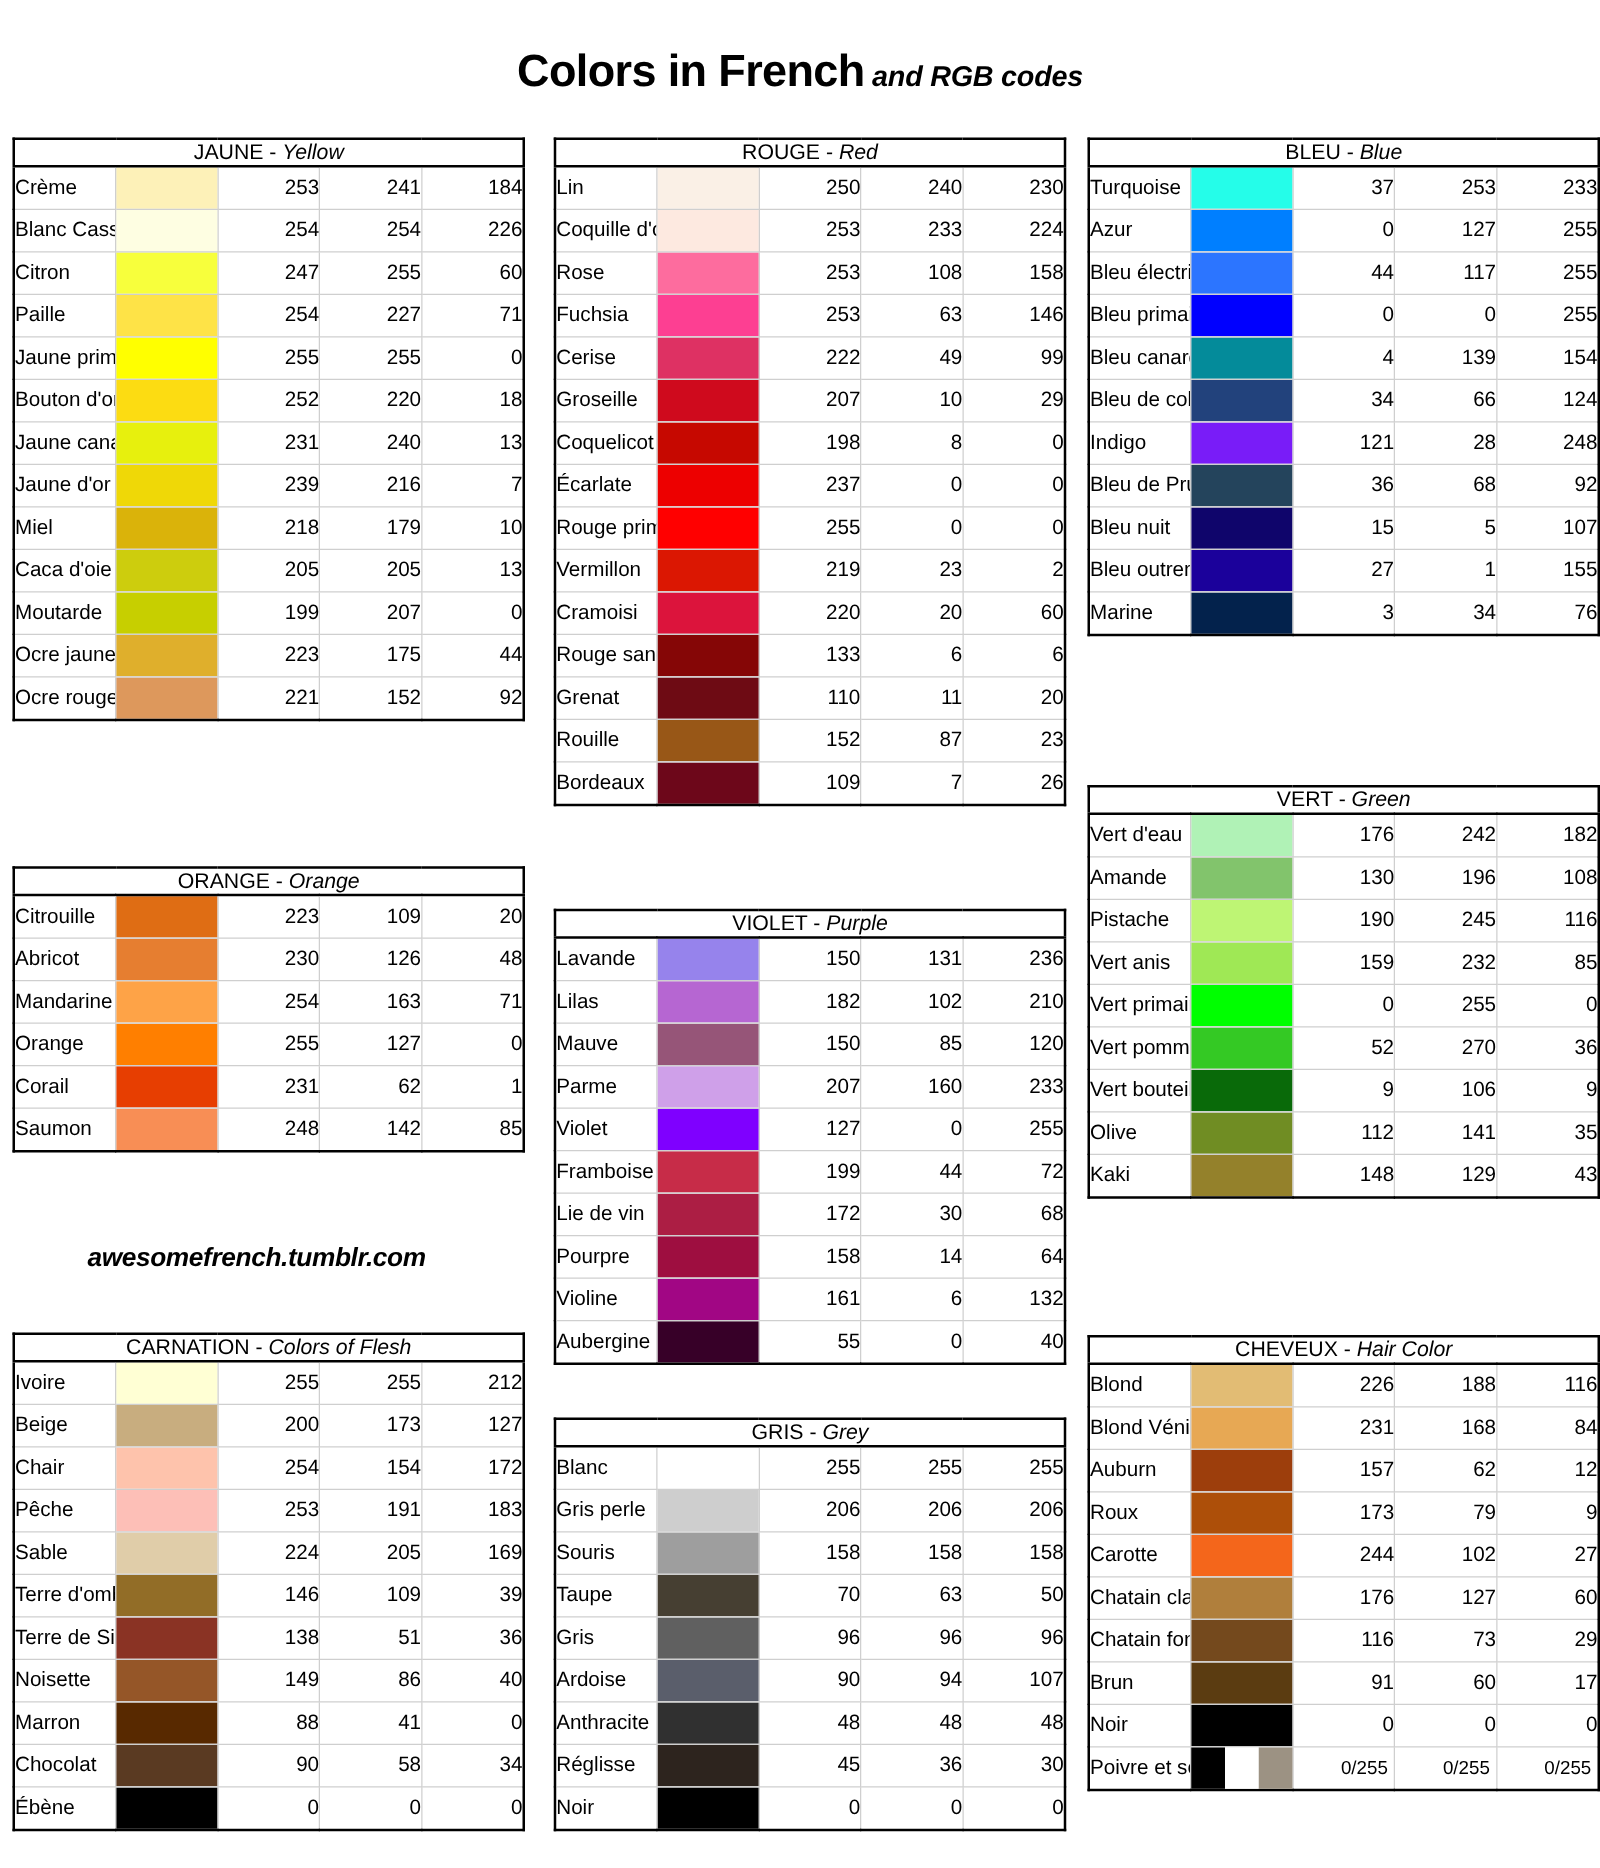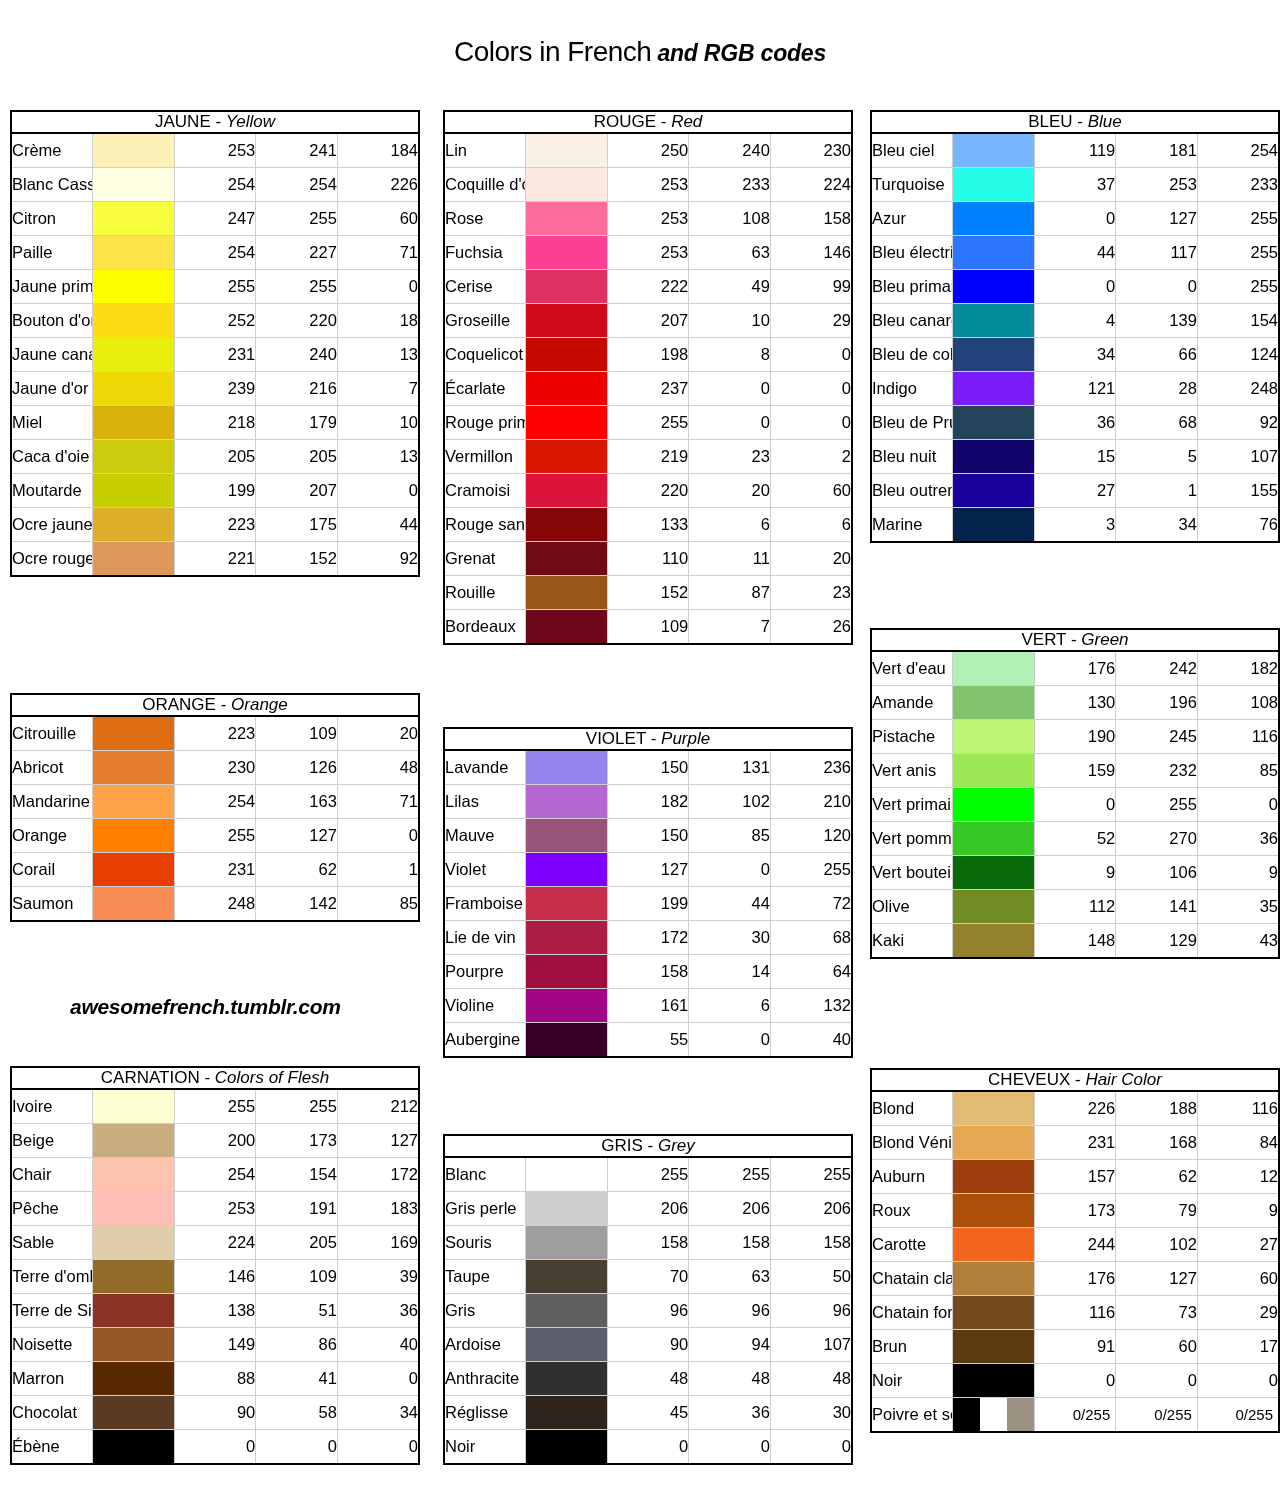"Colors in French" #title-main { font-size: 28px -> 36px; font-weight: normal -> bold }
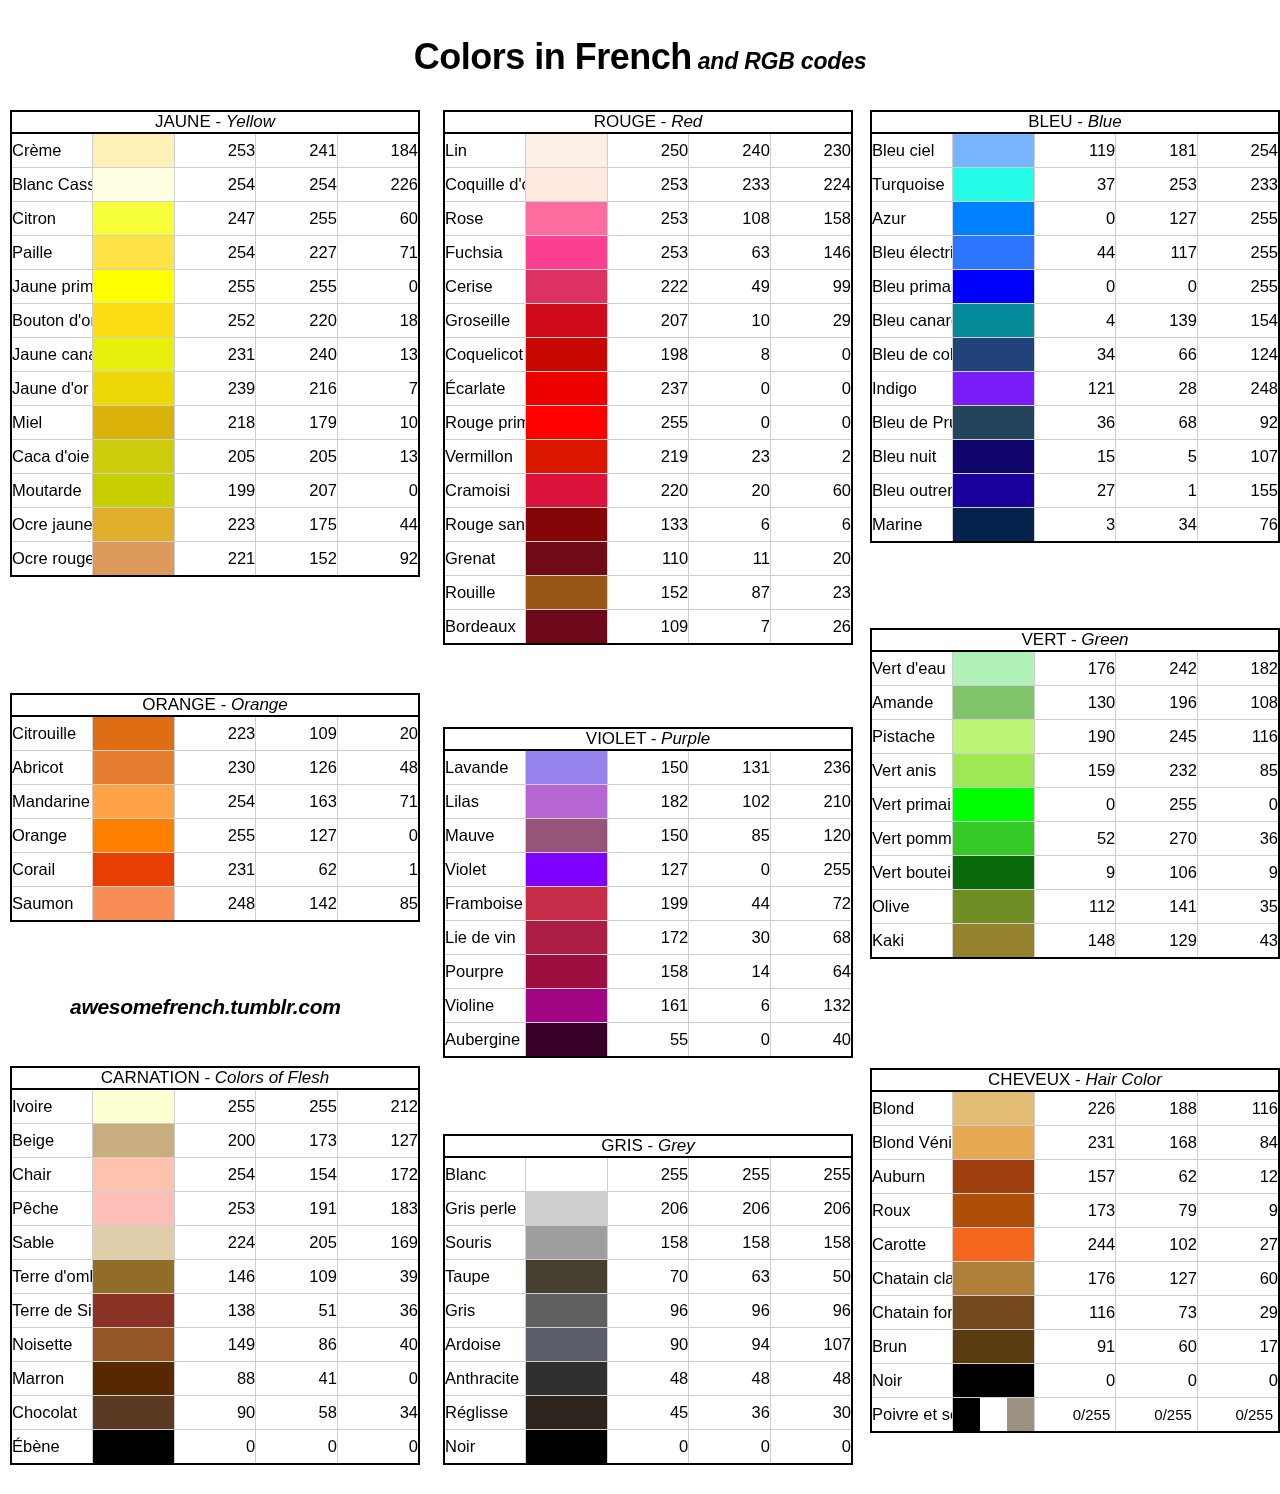"Bleu ciel" tr { html: <tr> <td>Bleu ciel</td> <td> <span></span> </td> <td>119</td> <td>181</td> <td>254</td> </tr> -> none }
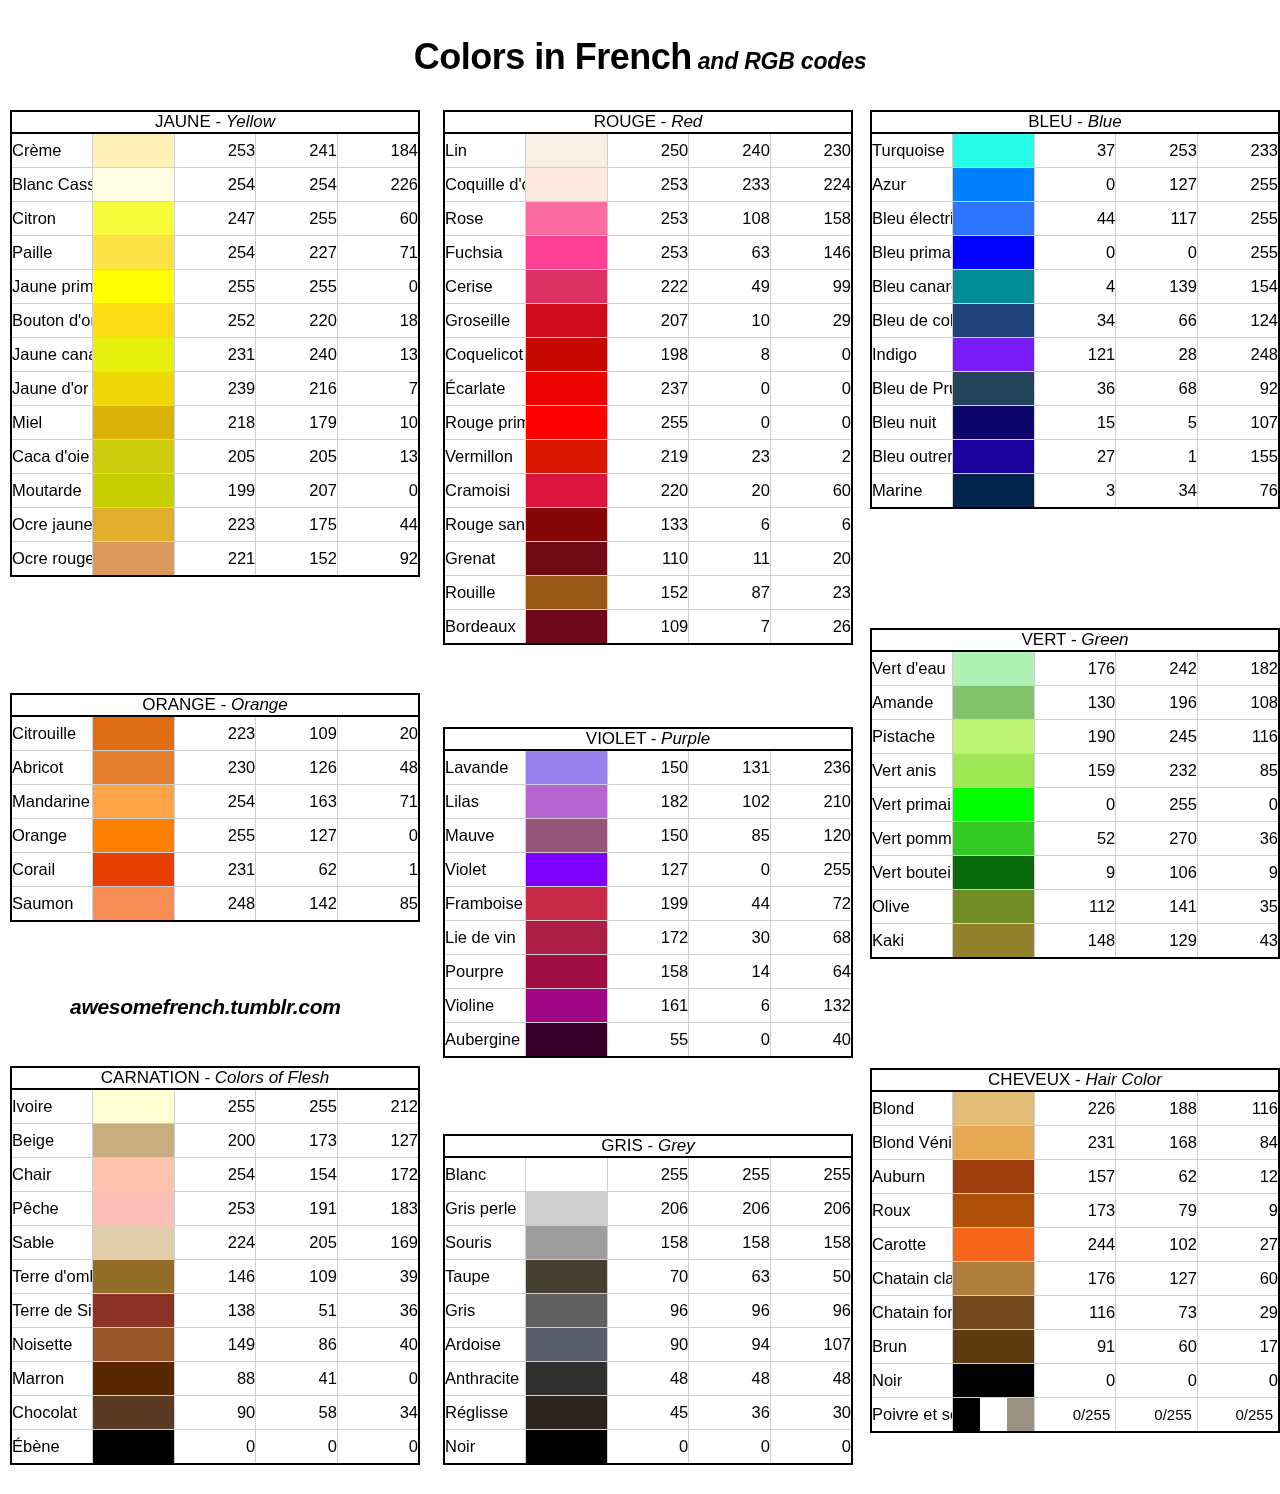"Parme" tr { html: none -> <tr> <td>Parme</td> <td> <span></span> </td> <td>207</td> <td>160</td> <td>233</td> </tr> }
